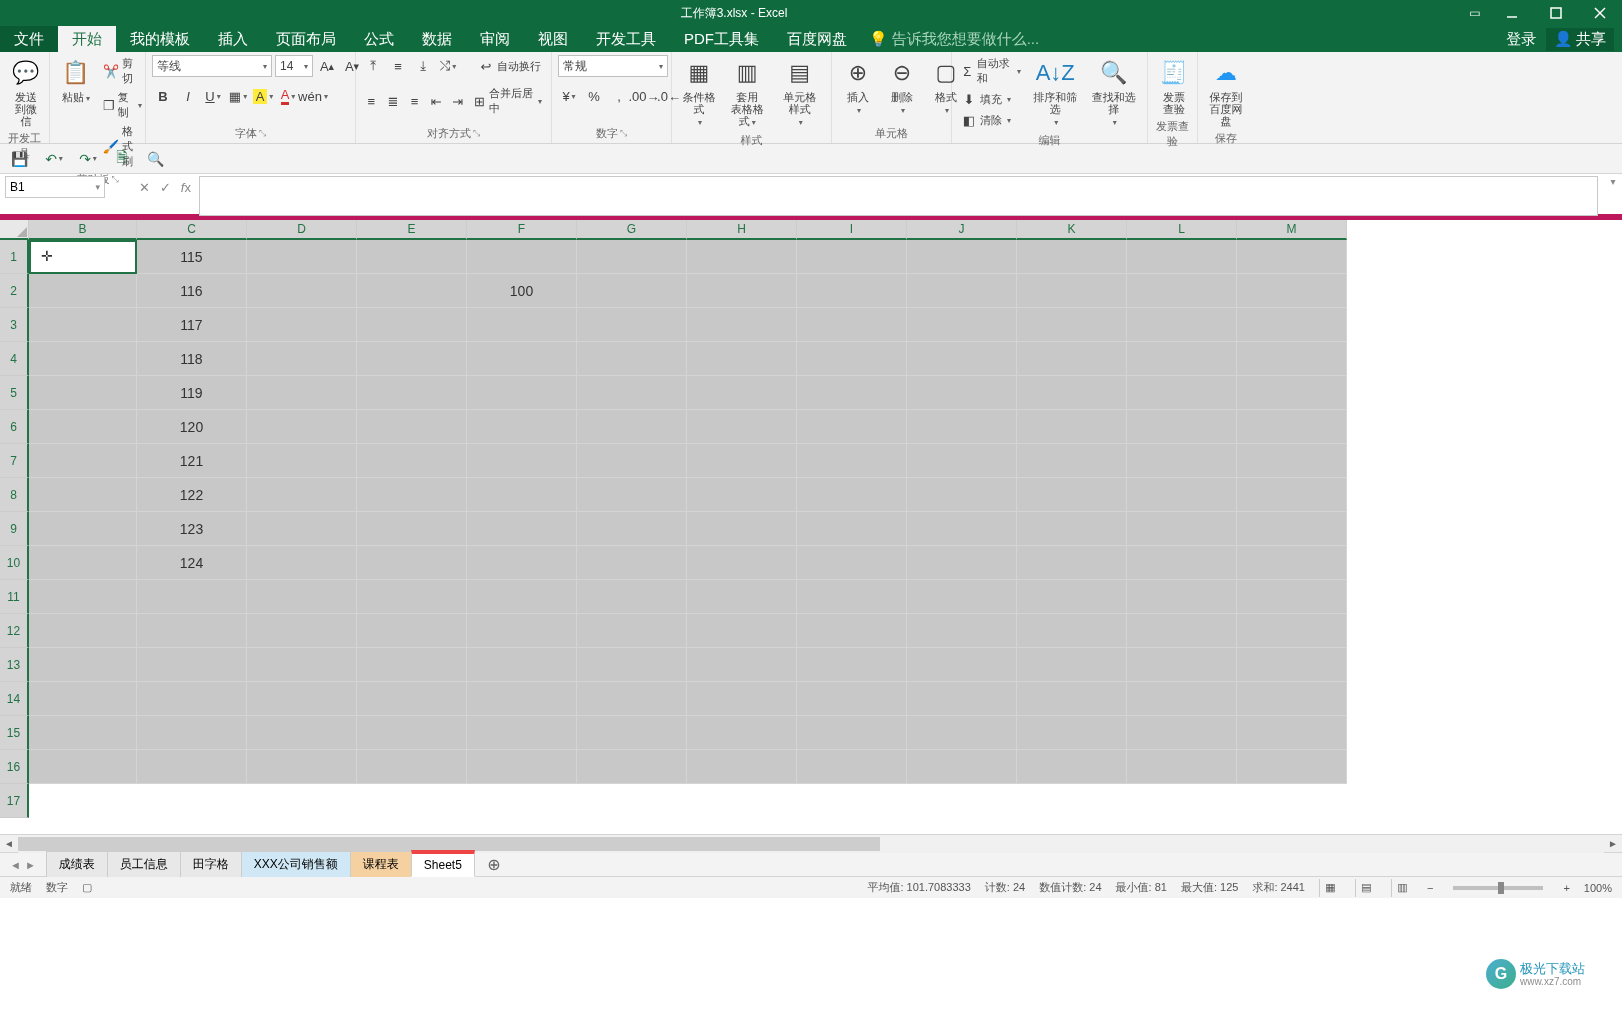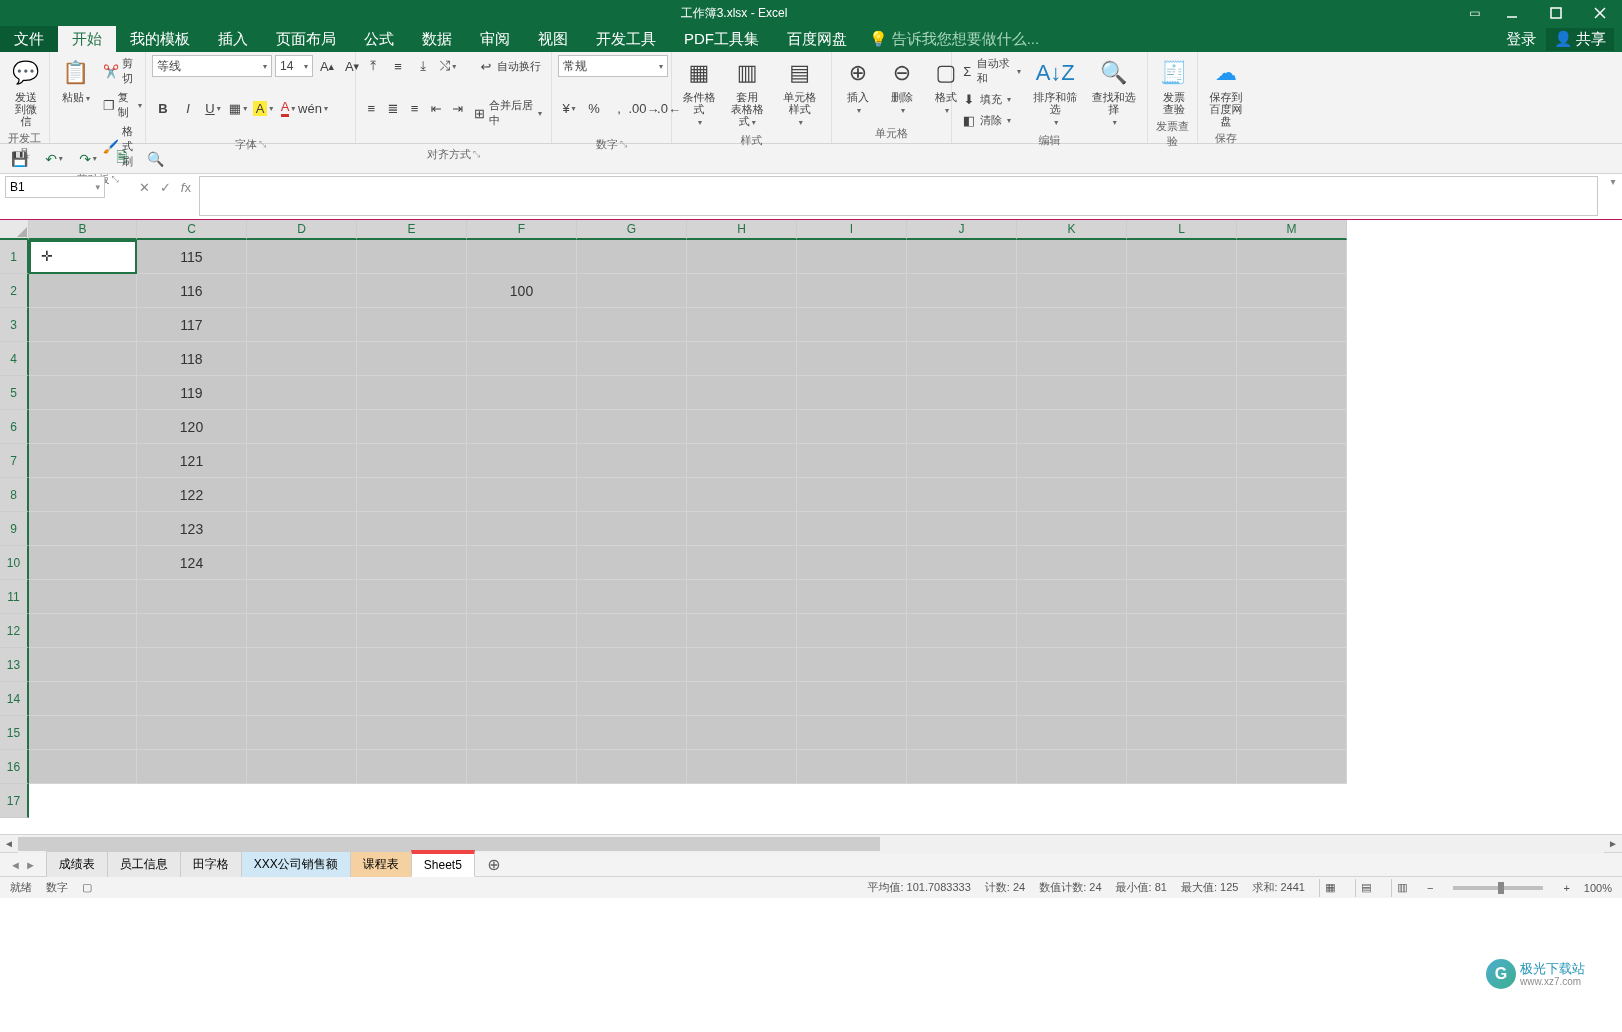"等线" .fontrow { align-items: none -> center; margin-bottom: 16px -> 4px }
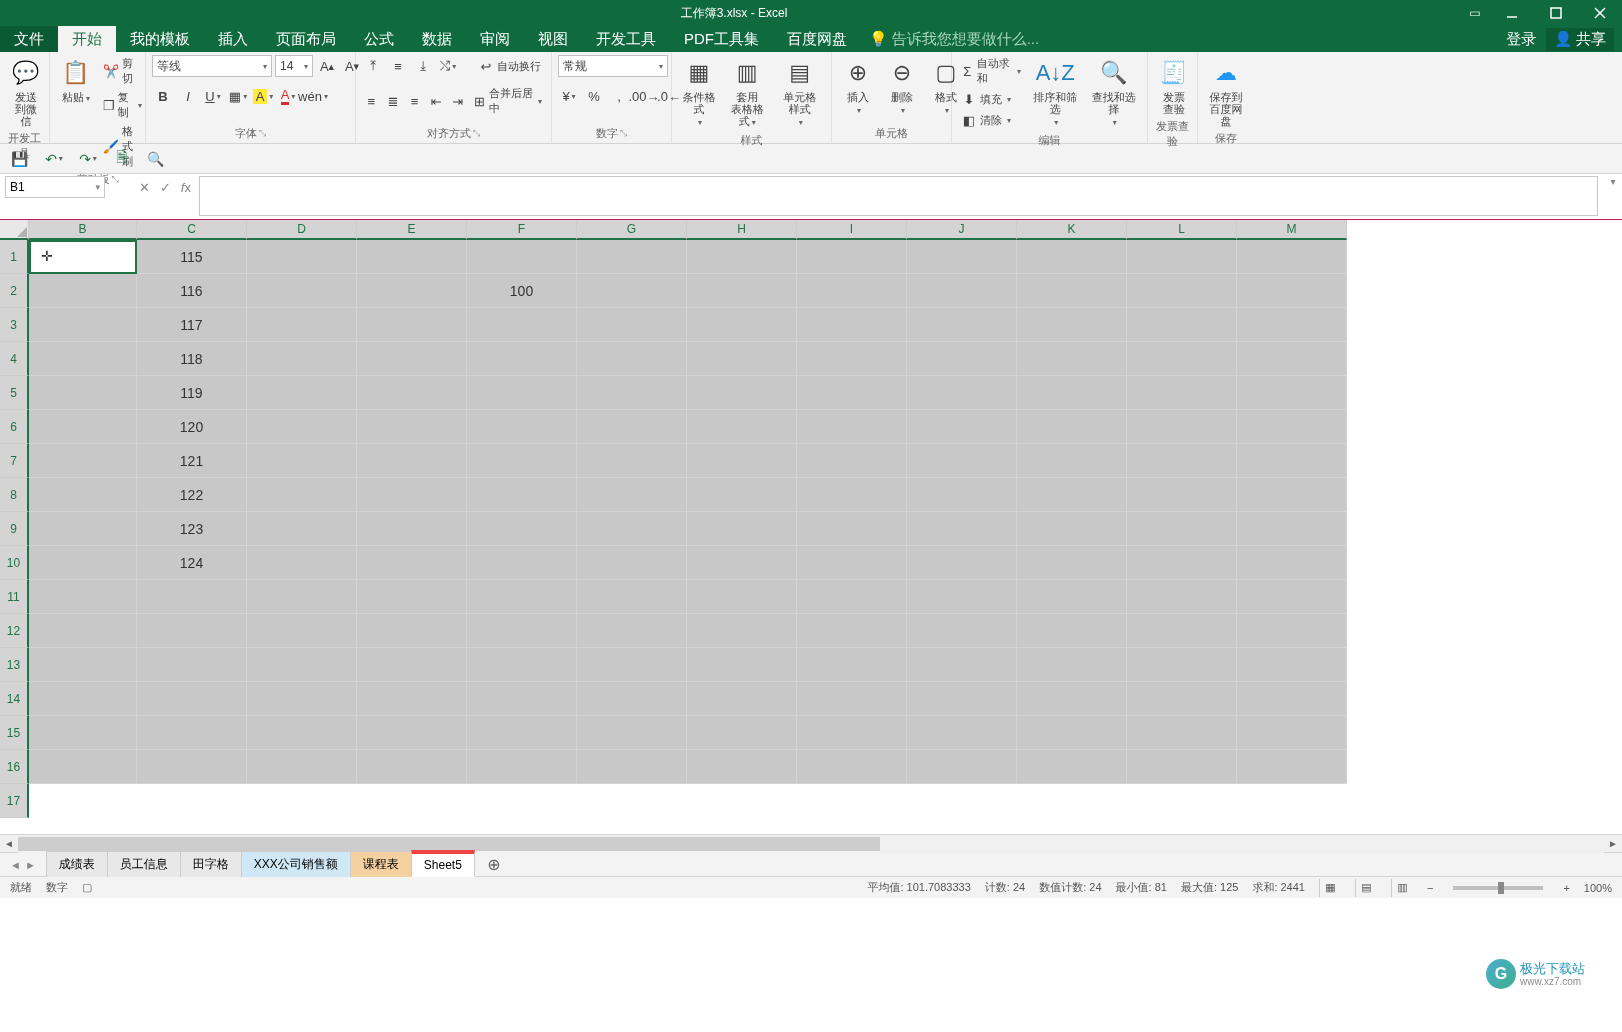"B1" .namebox-row { border-bottom: 1px solid #be185d -> 6px solid #be185d }
